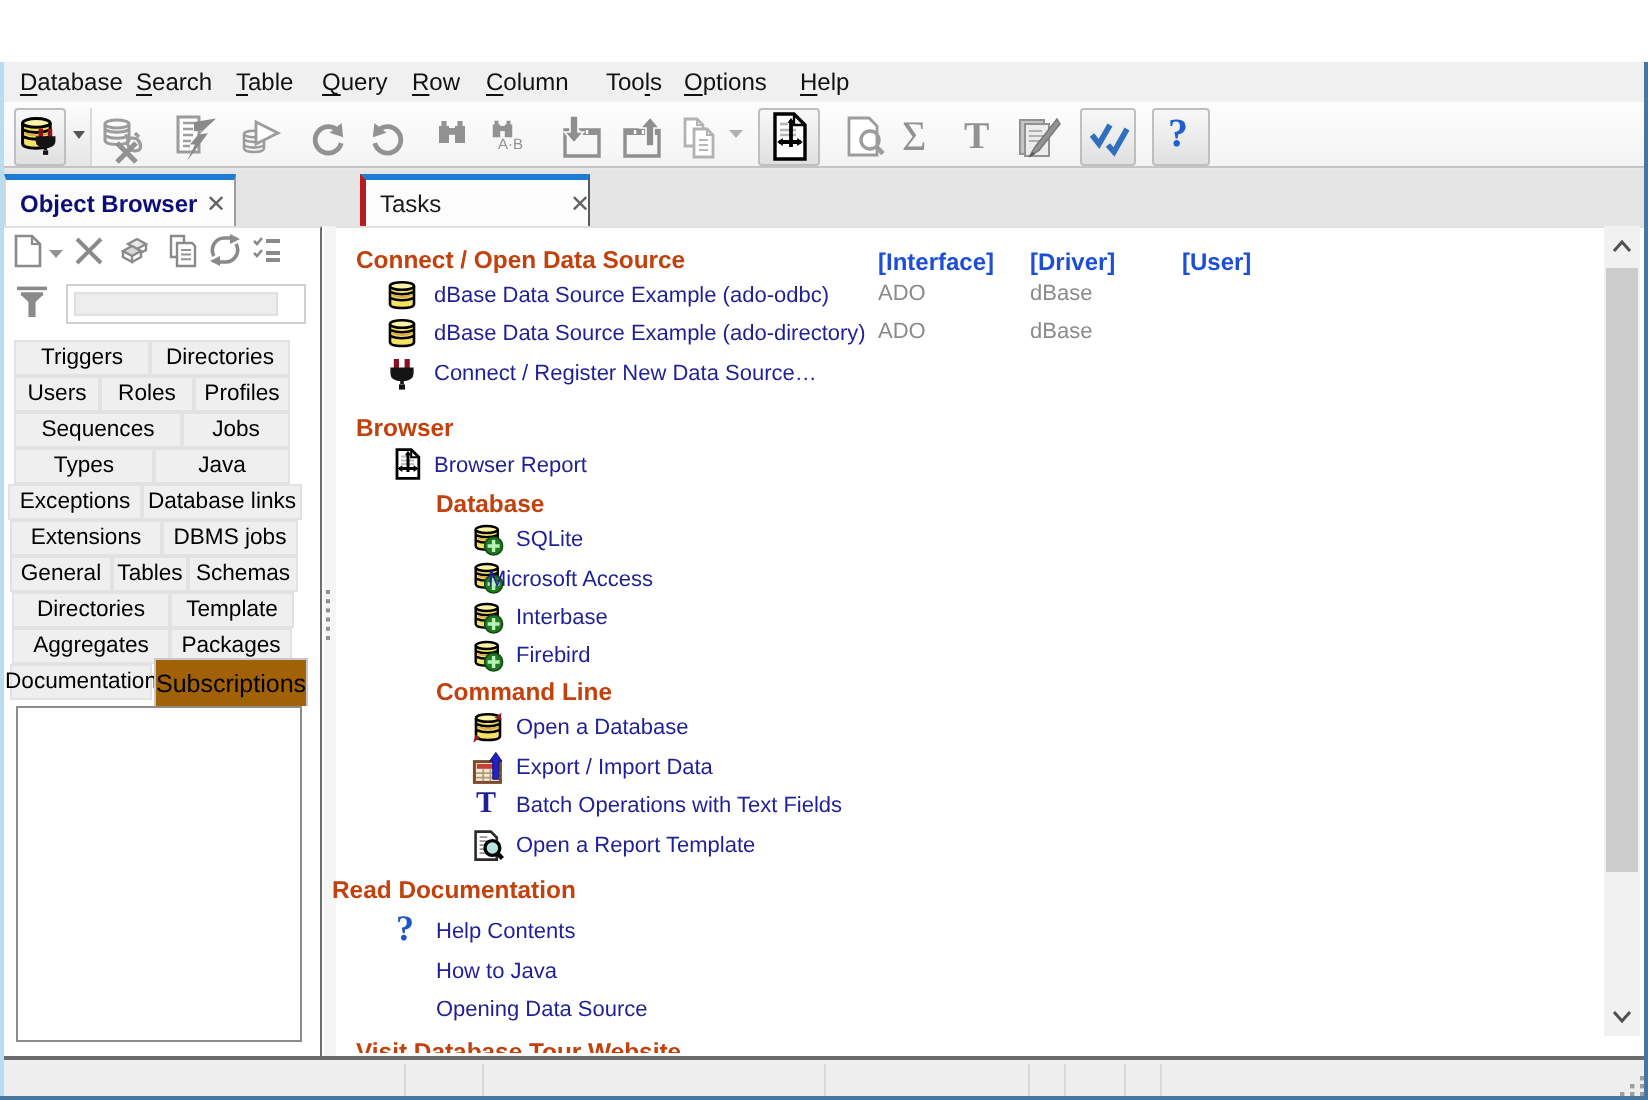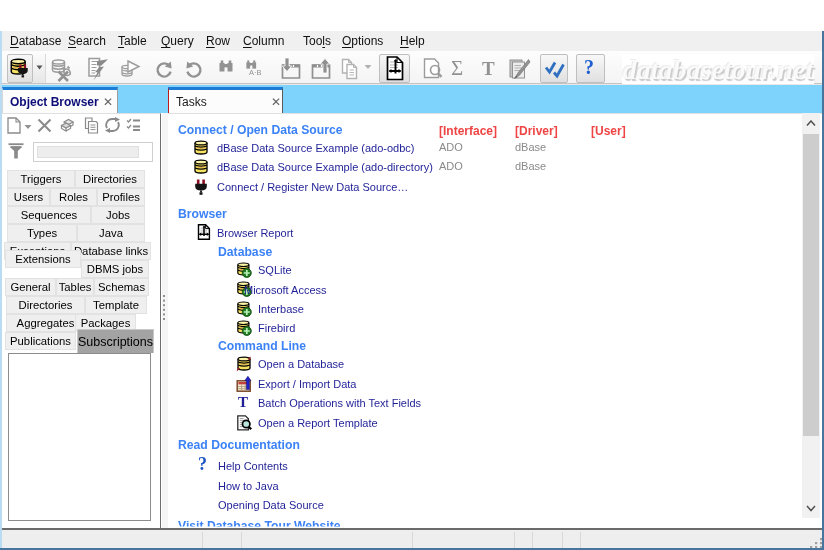"databasetour.net" div { html: <div>databasetour.net</div> -> none }
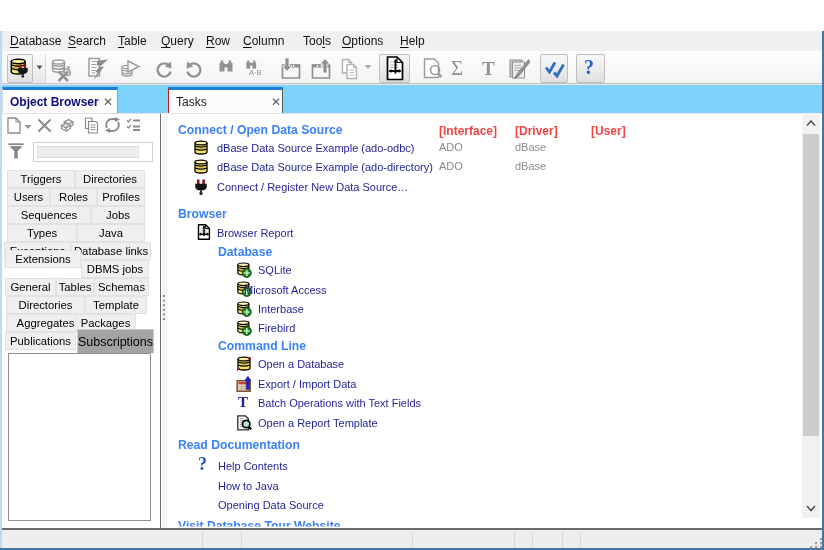"Object Browser" #tabzone { background: #7dd3fc -> #e5e5e5 }
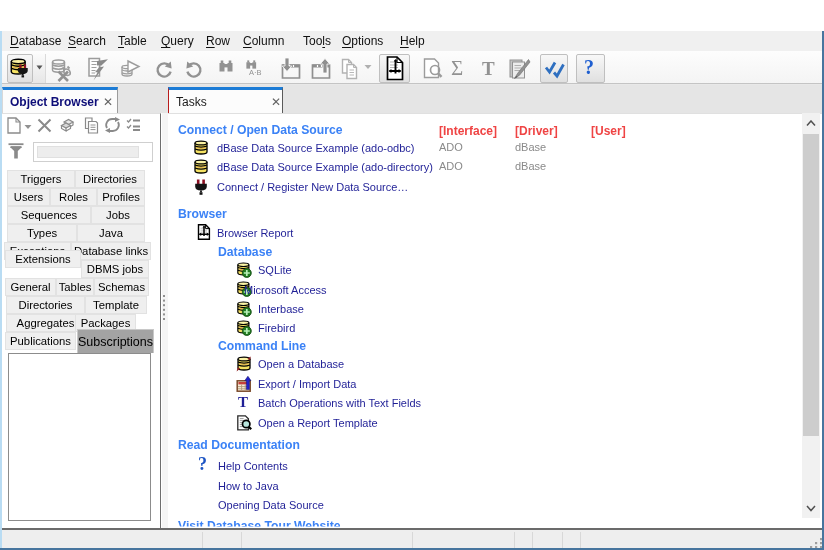"Tasks" div.tab { border-left: 1px solid #b91c1c -> 3px solid #b91c1c; left: 168px -> 180px }
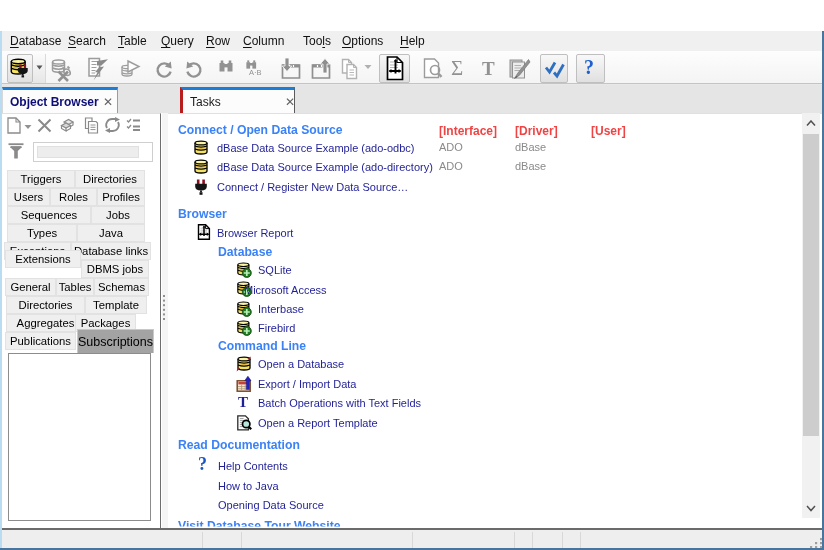"Connect / Open Data Source" .hdr { color: #3b82f6 -> #c2410c }
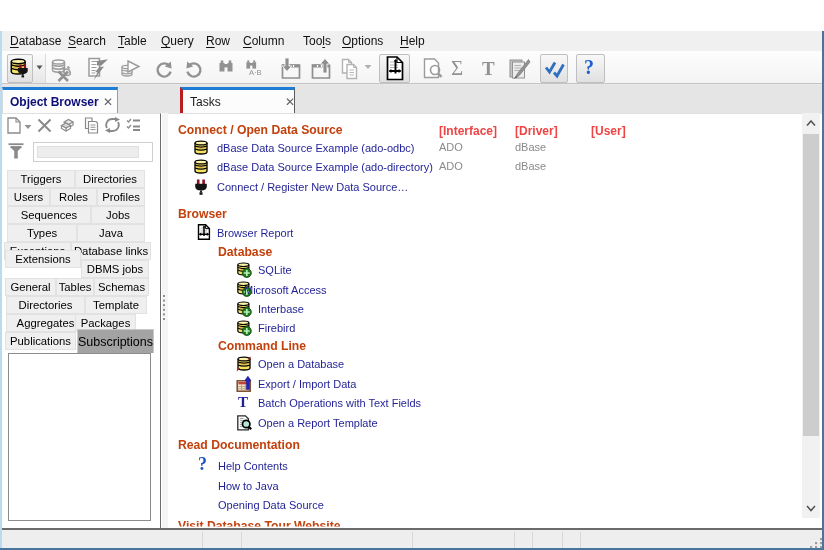"[Interface]" .gcolb { color: #ef4444 -> #1d4ed8 }
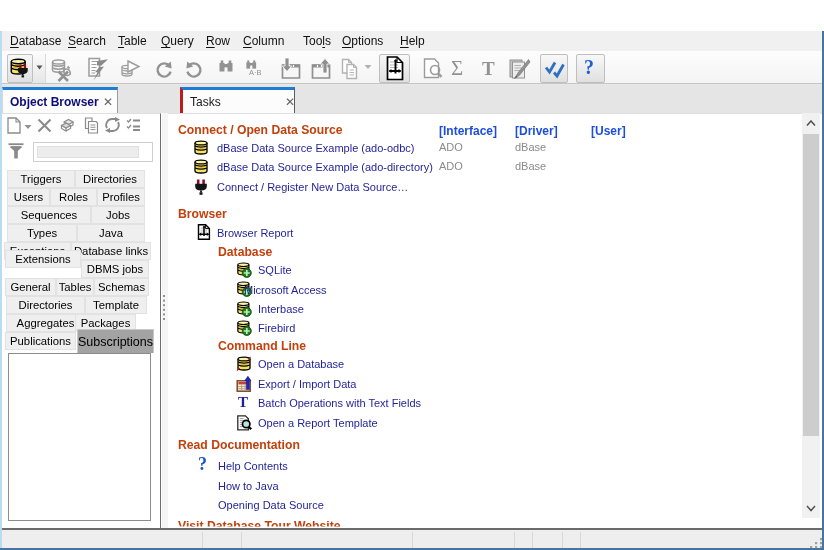"Extensions" div.gt { top: 250px -> 260px }
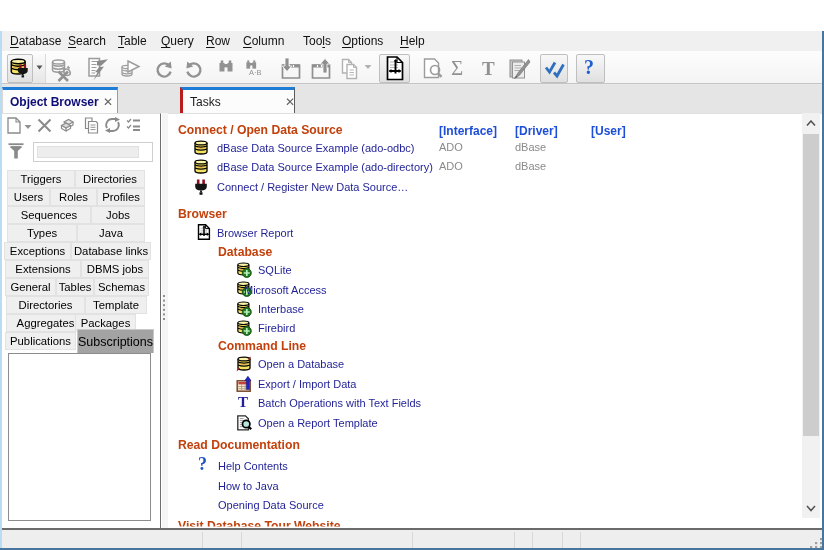"Packages" div.gt { left: 75px -> 85px }
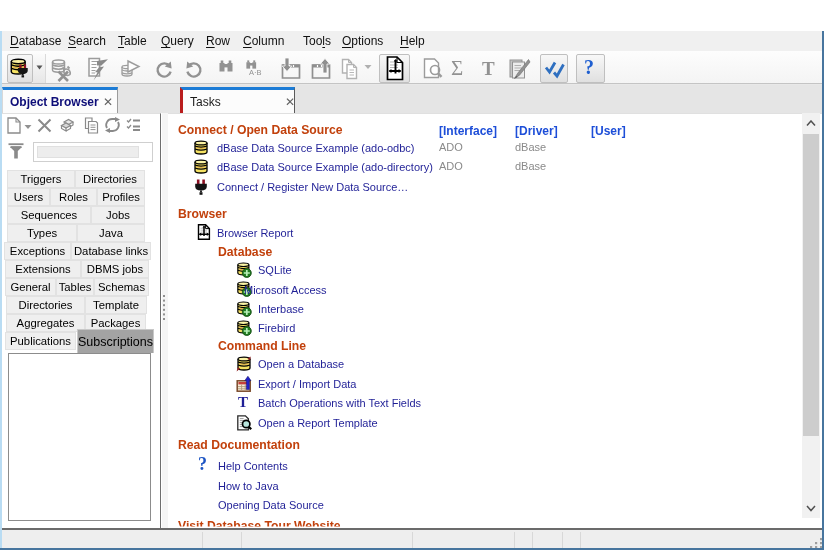"Publications" div.gt { text: Publications -> Documentation }
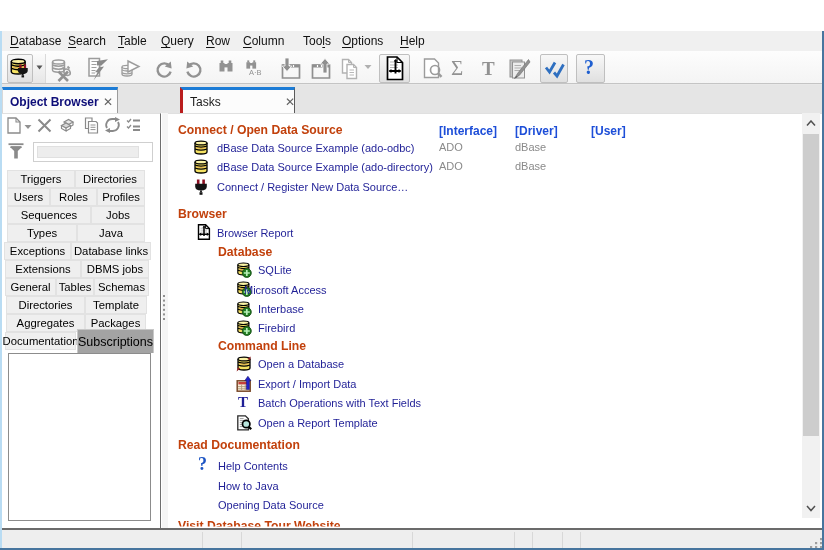"Subscriptions" div.gt { background: #a3a3a3 -> #a16207 }
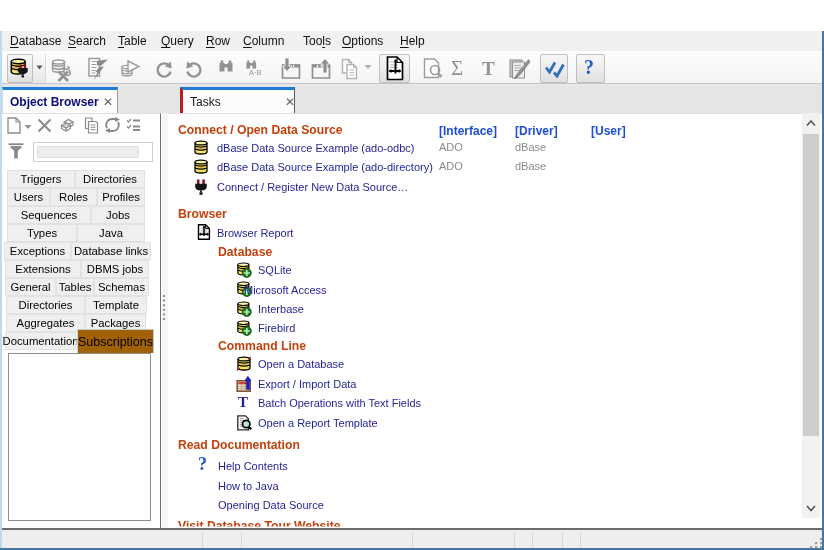"Read Documentation" div.trow { left: 178px -> 166px }
